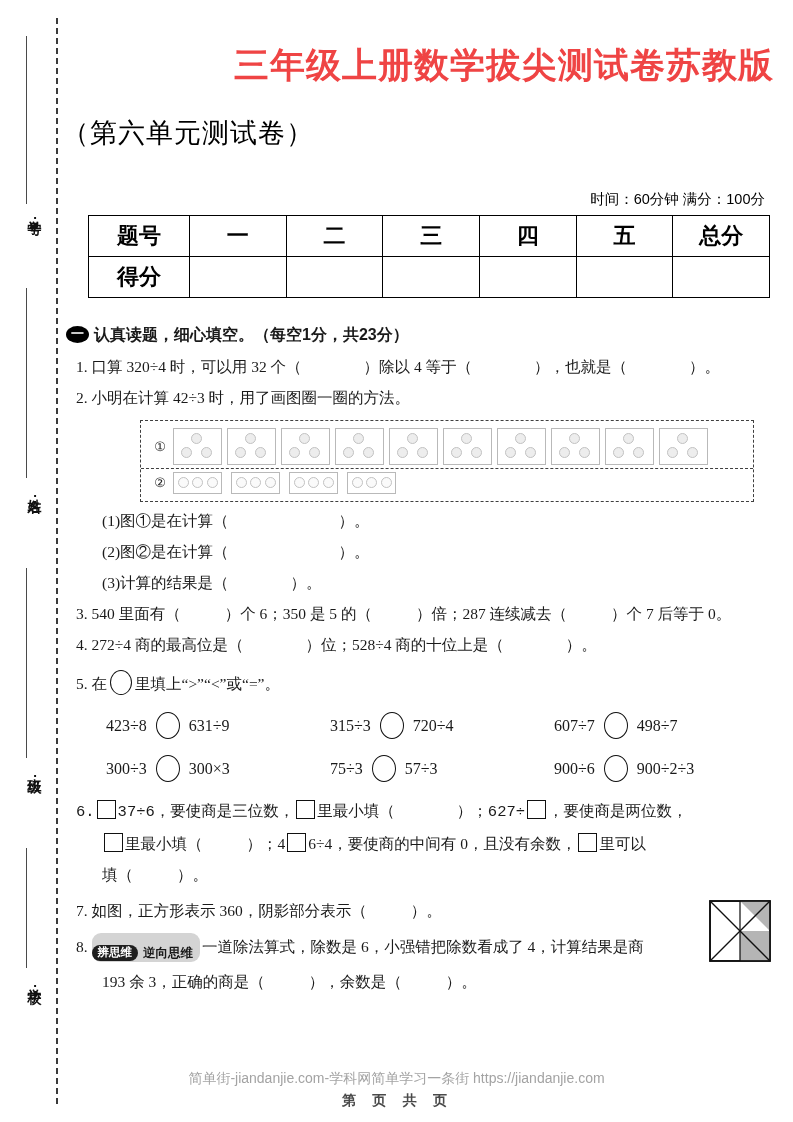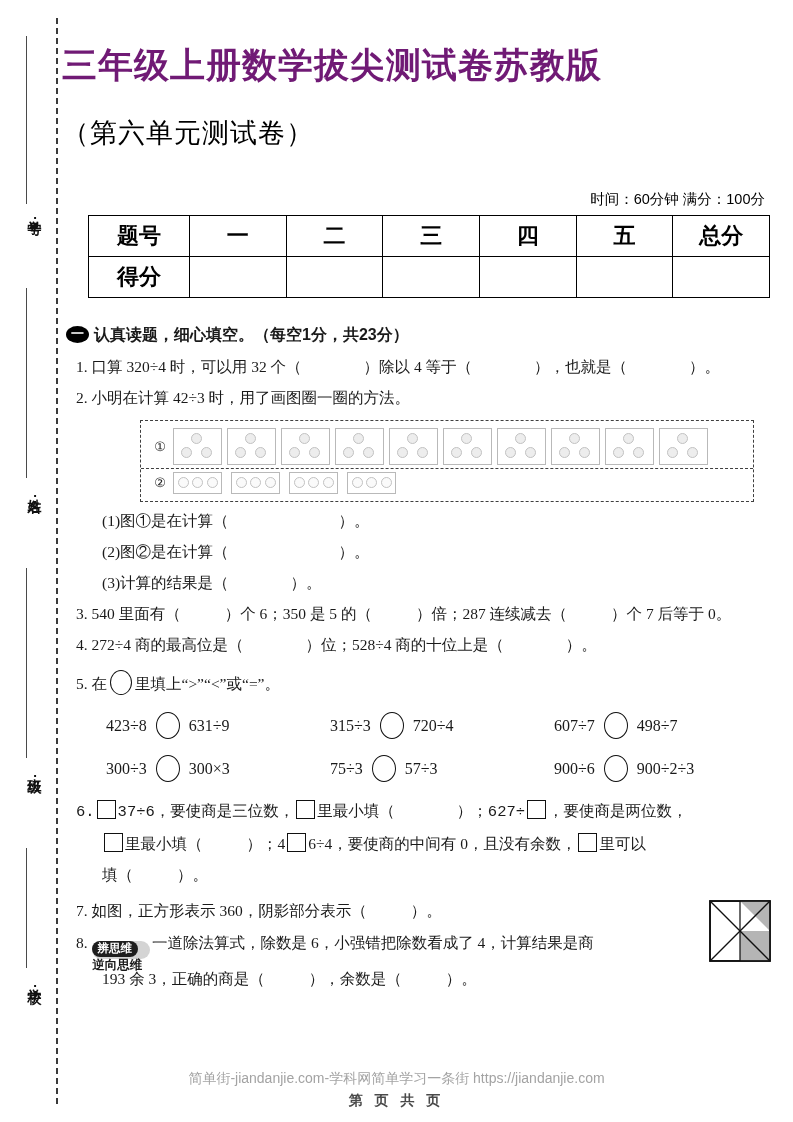"三年级上册数学拔尖测试卷苏教版" .title-main { color: #701a75 -> #ef4444; text-align: left -> right }
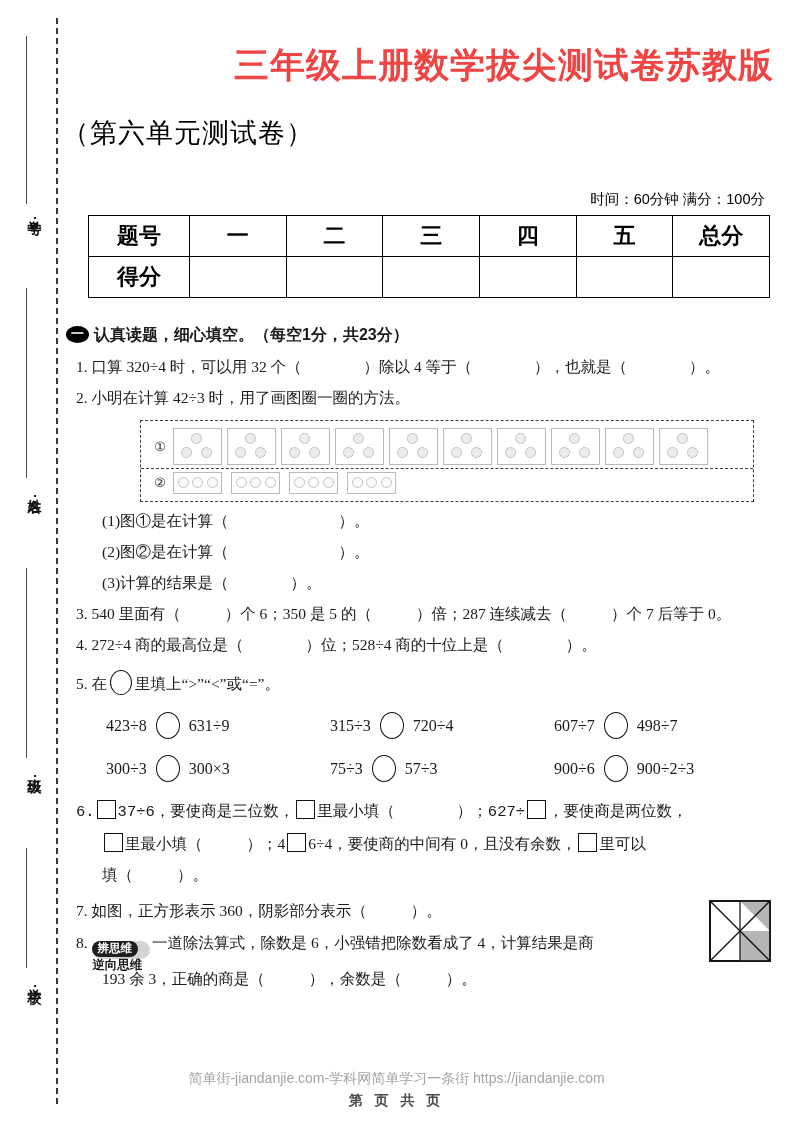"辨思维" .badge { flex-direction: column -> none; padding: 0 7px 0 0 -> 11px 7px 0 0 }
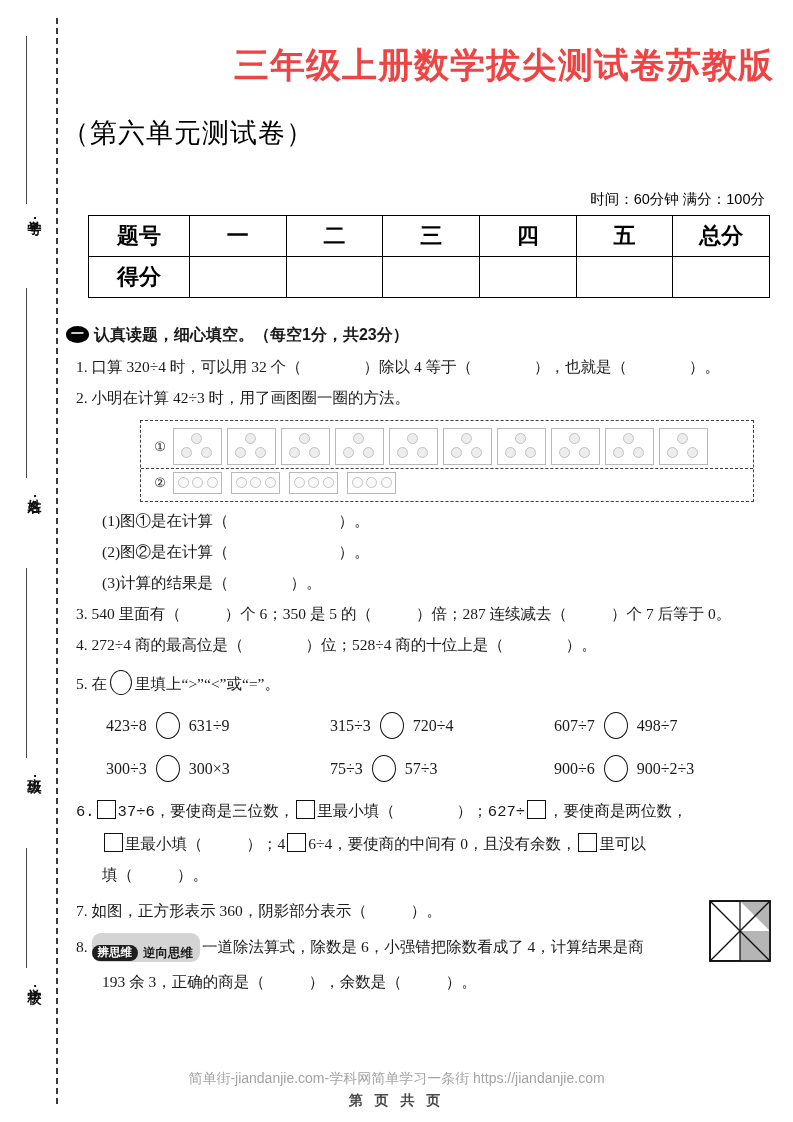"第 页 共 页" .footer-page { font-family: Liberation Sans, sans-serif -> Liberation Mono, monospace }
